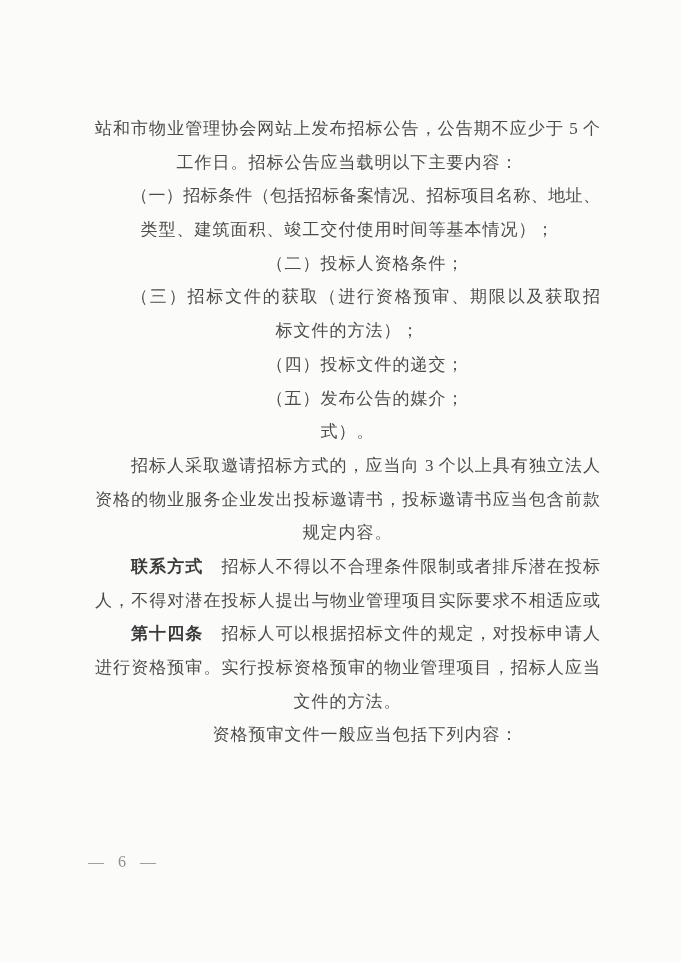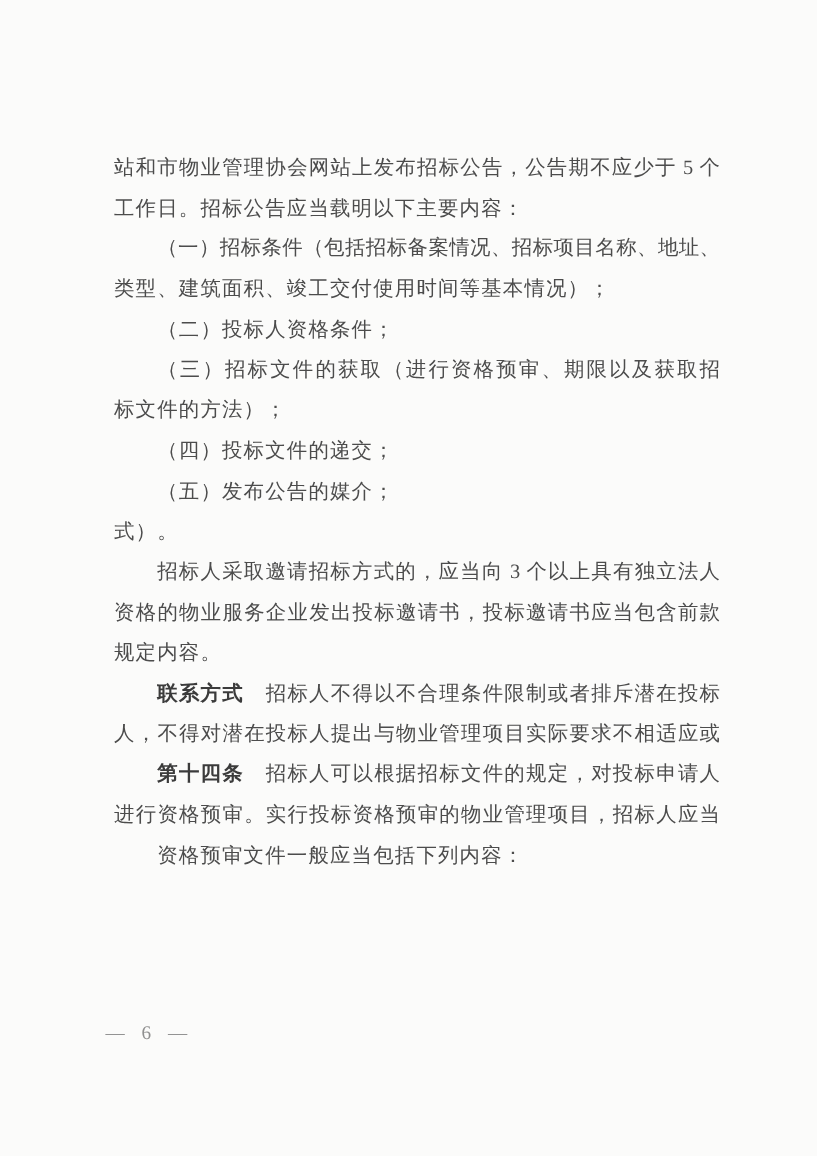"站和市物业管理协会网站上发布招标公告，公告期不应少于 5 个" .text-block { top: 123px -> 112px }
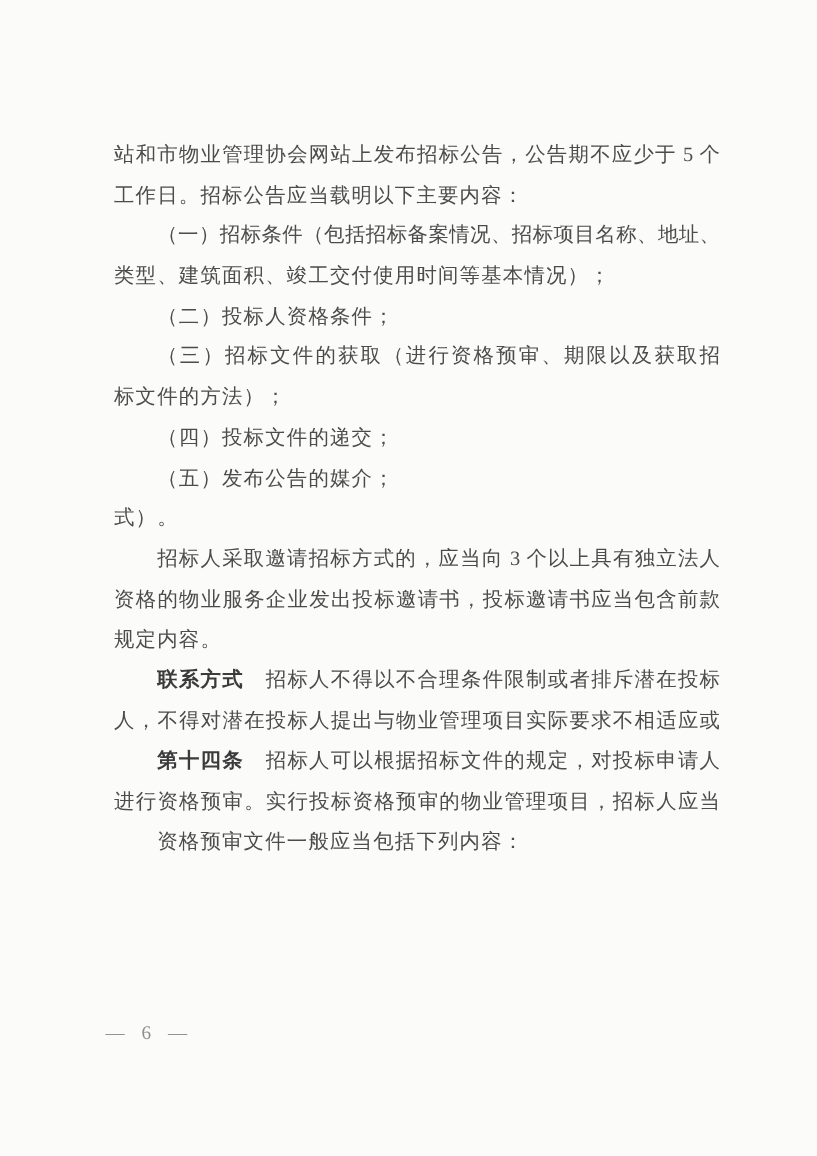"工作日。招标公告应当载明以下主要内容：" .line { text-align: none -> center }
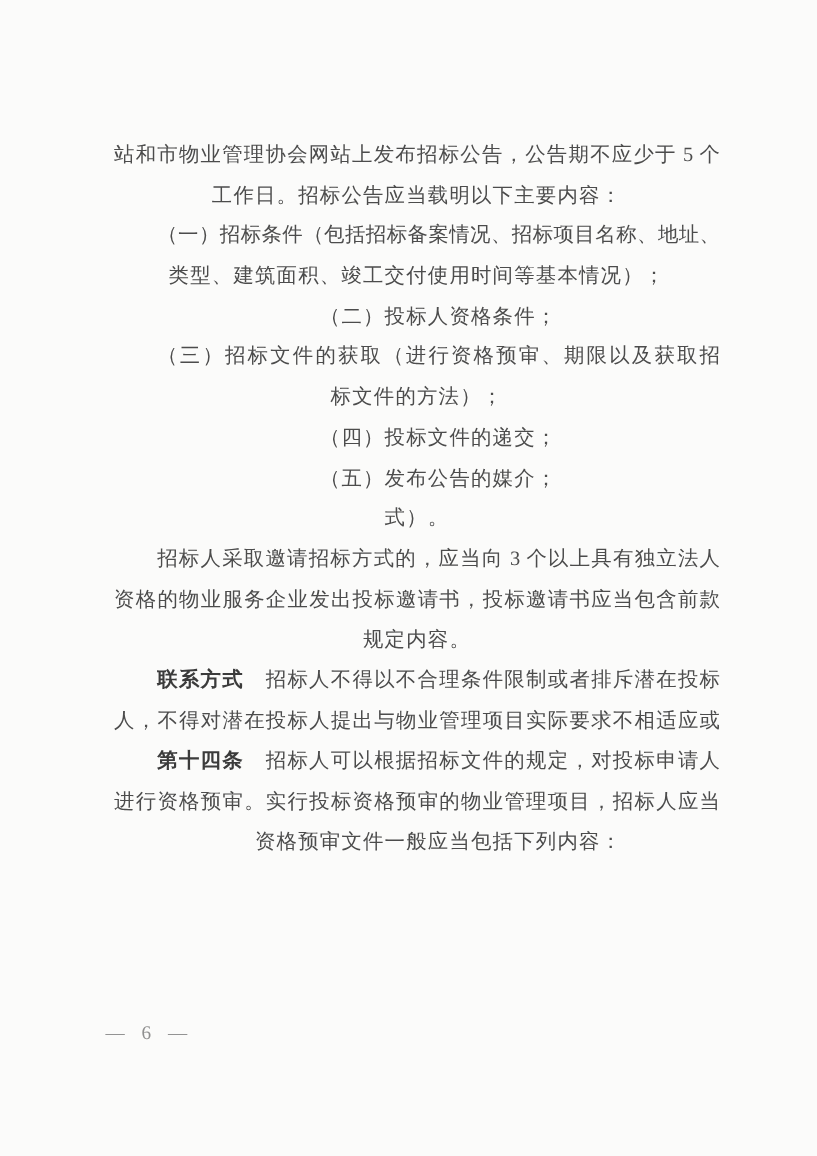"文件的方法。" div.line { html: none -> <div><span>文件的方法。</span></div> }
